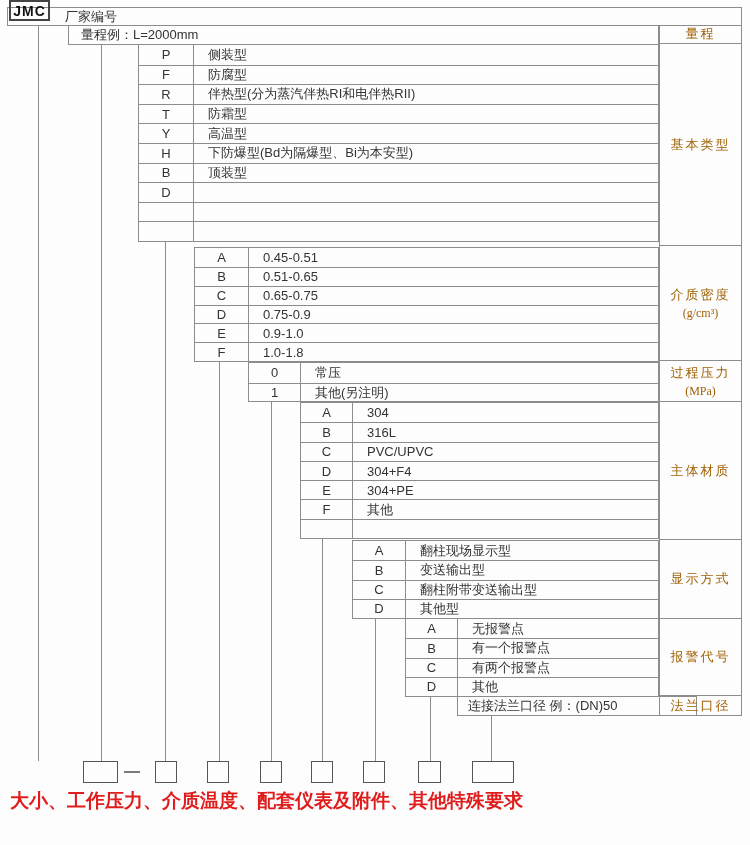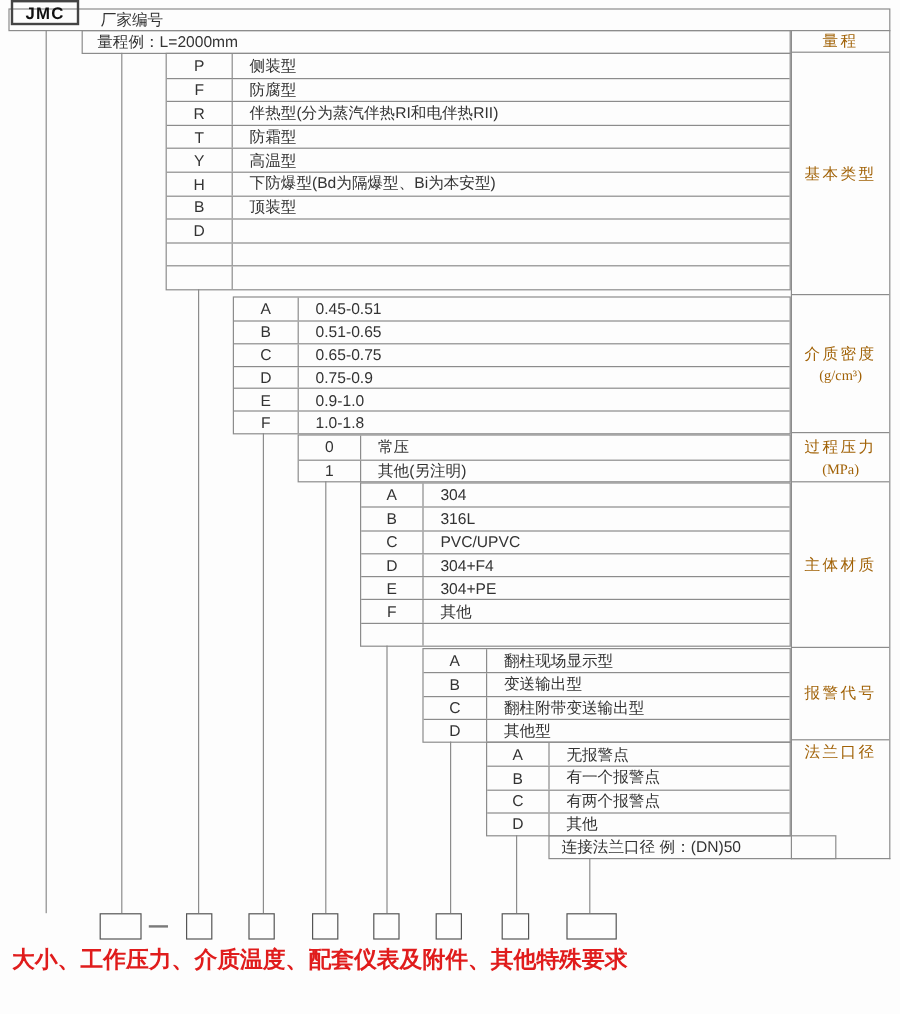"JMC" #jmc-box { width: 57px -> 41px }
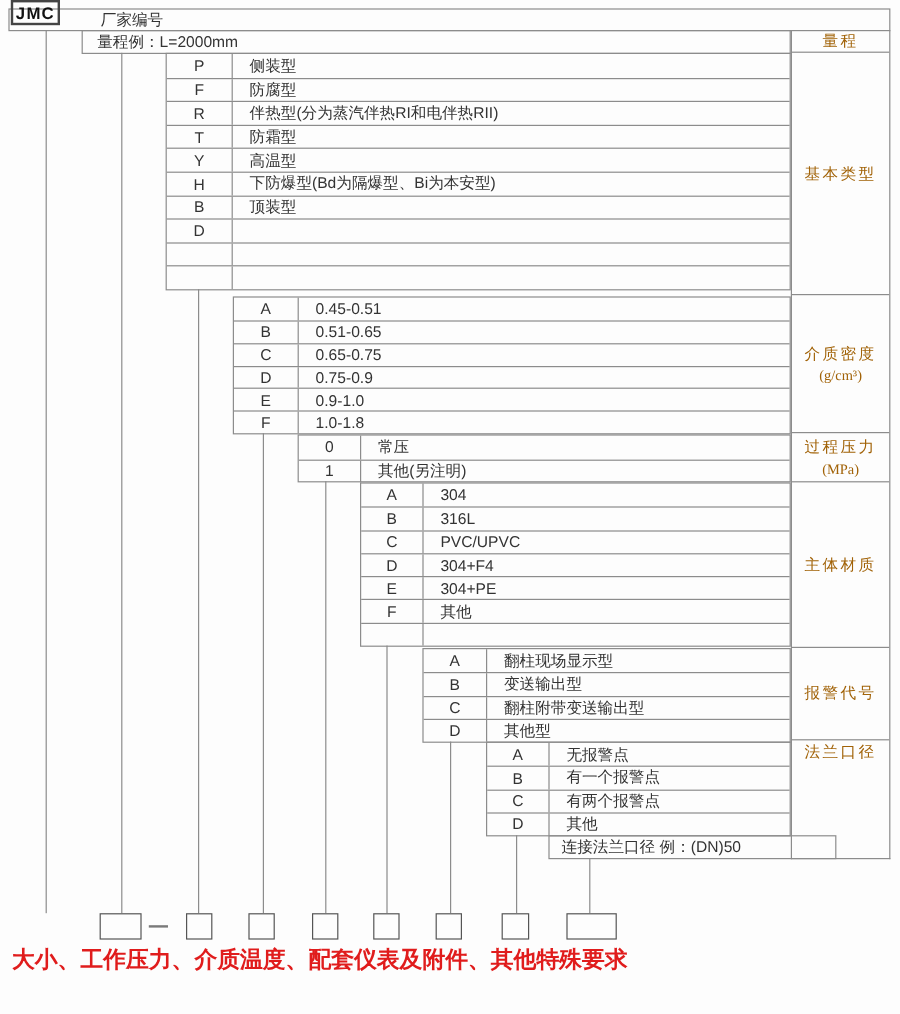"厂家编号" #mfr-box { padding-left: 76px -> 57px }
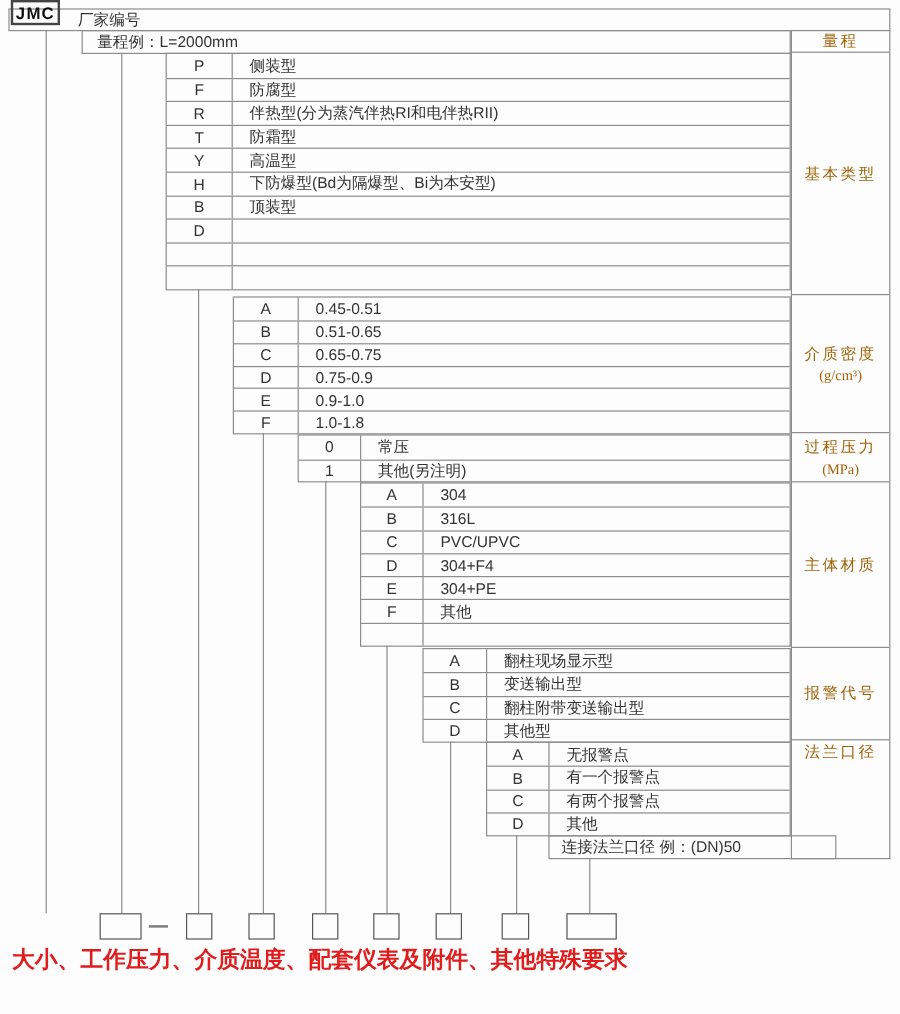"显示方式" div.side-cell { html: none -> <div> <div>显示方式</div> </div> }
